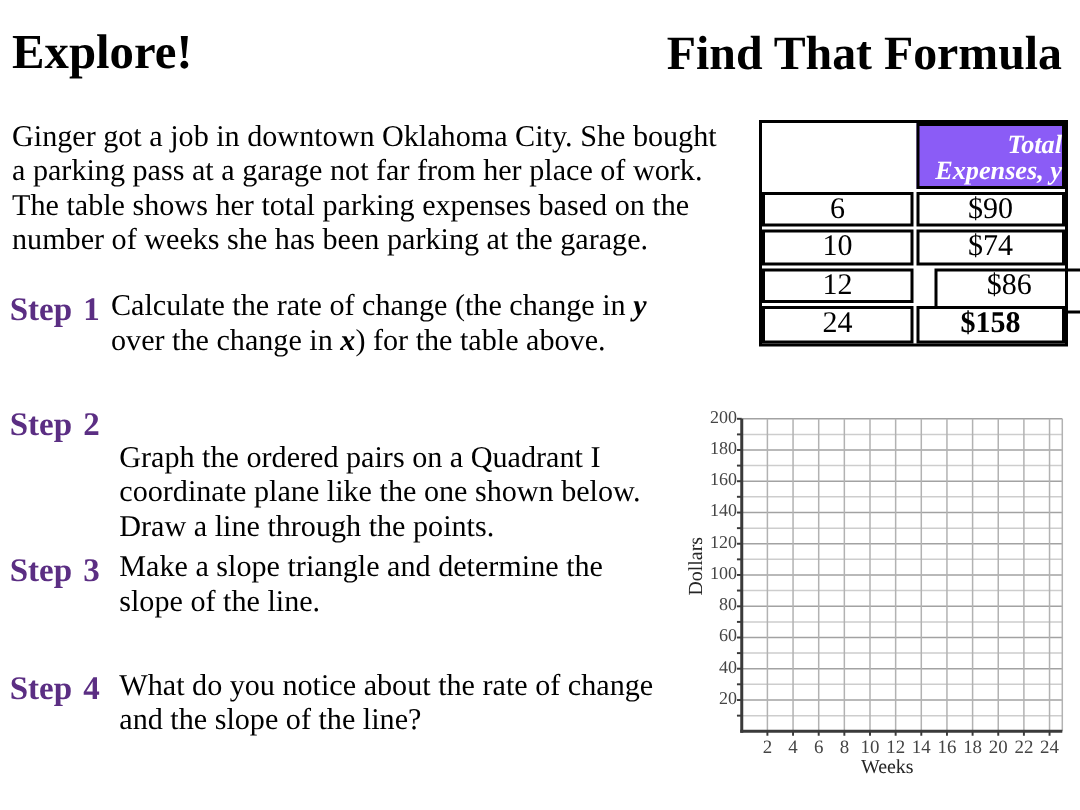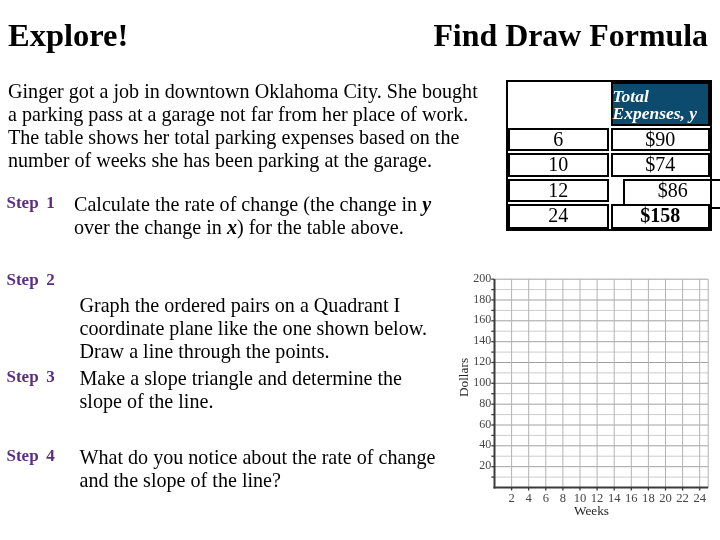"Find Draw Formula" div.abs { text: Draw -> That }
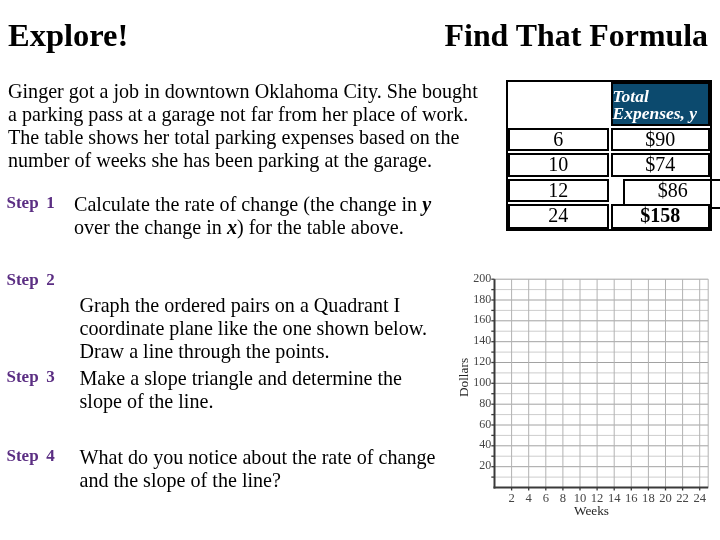"Total" div { background: #0c4a6e -> #8b5cf6; text-align: left -> right }
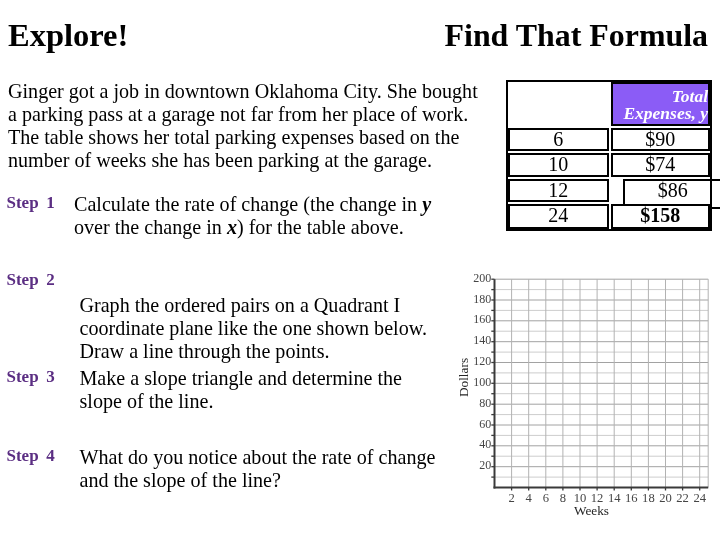"Step 1" .steplbl { font-size: 17px -> 22px }
